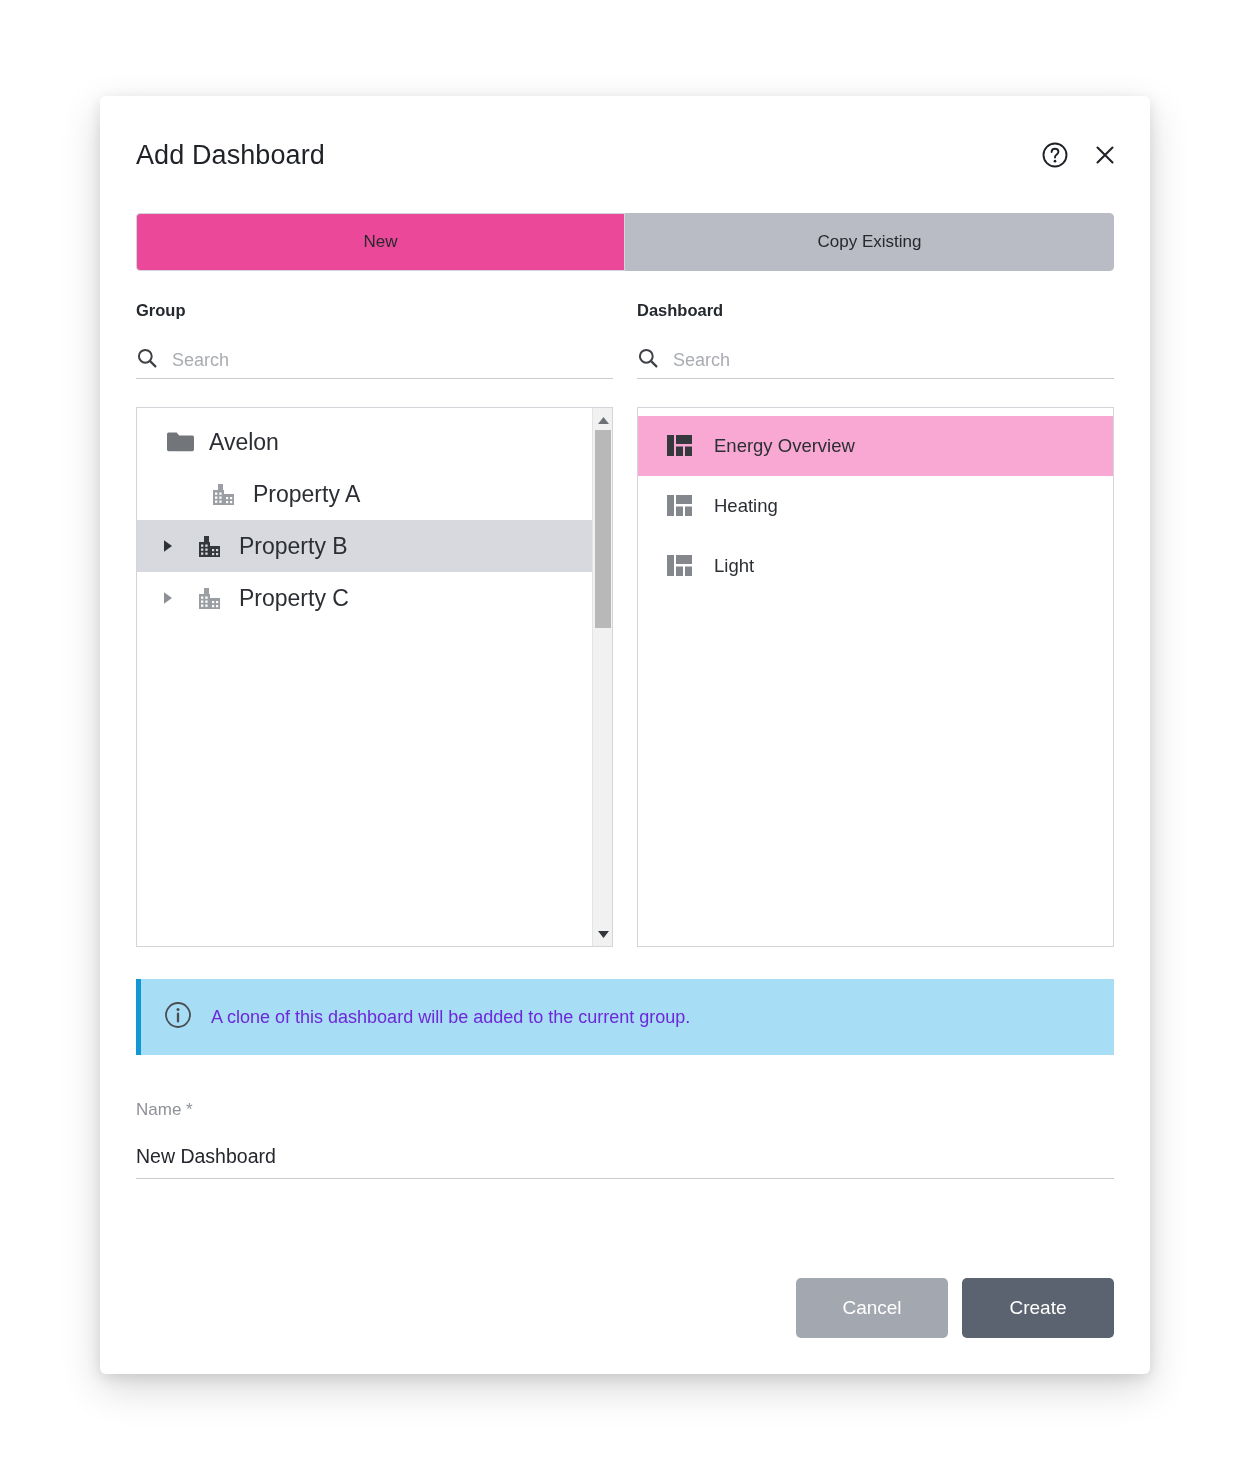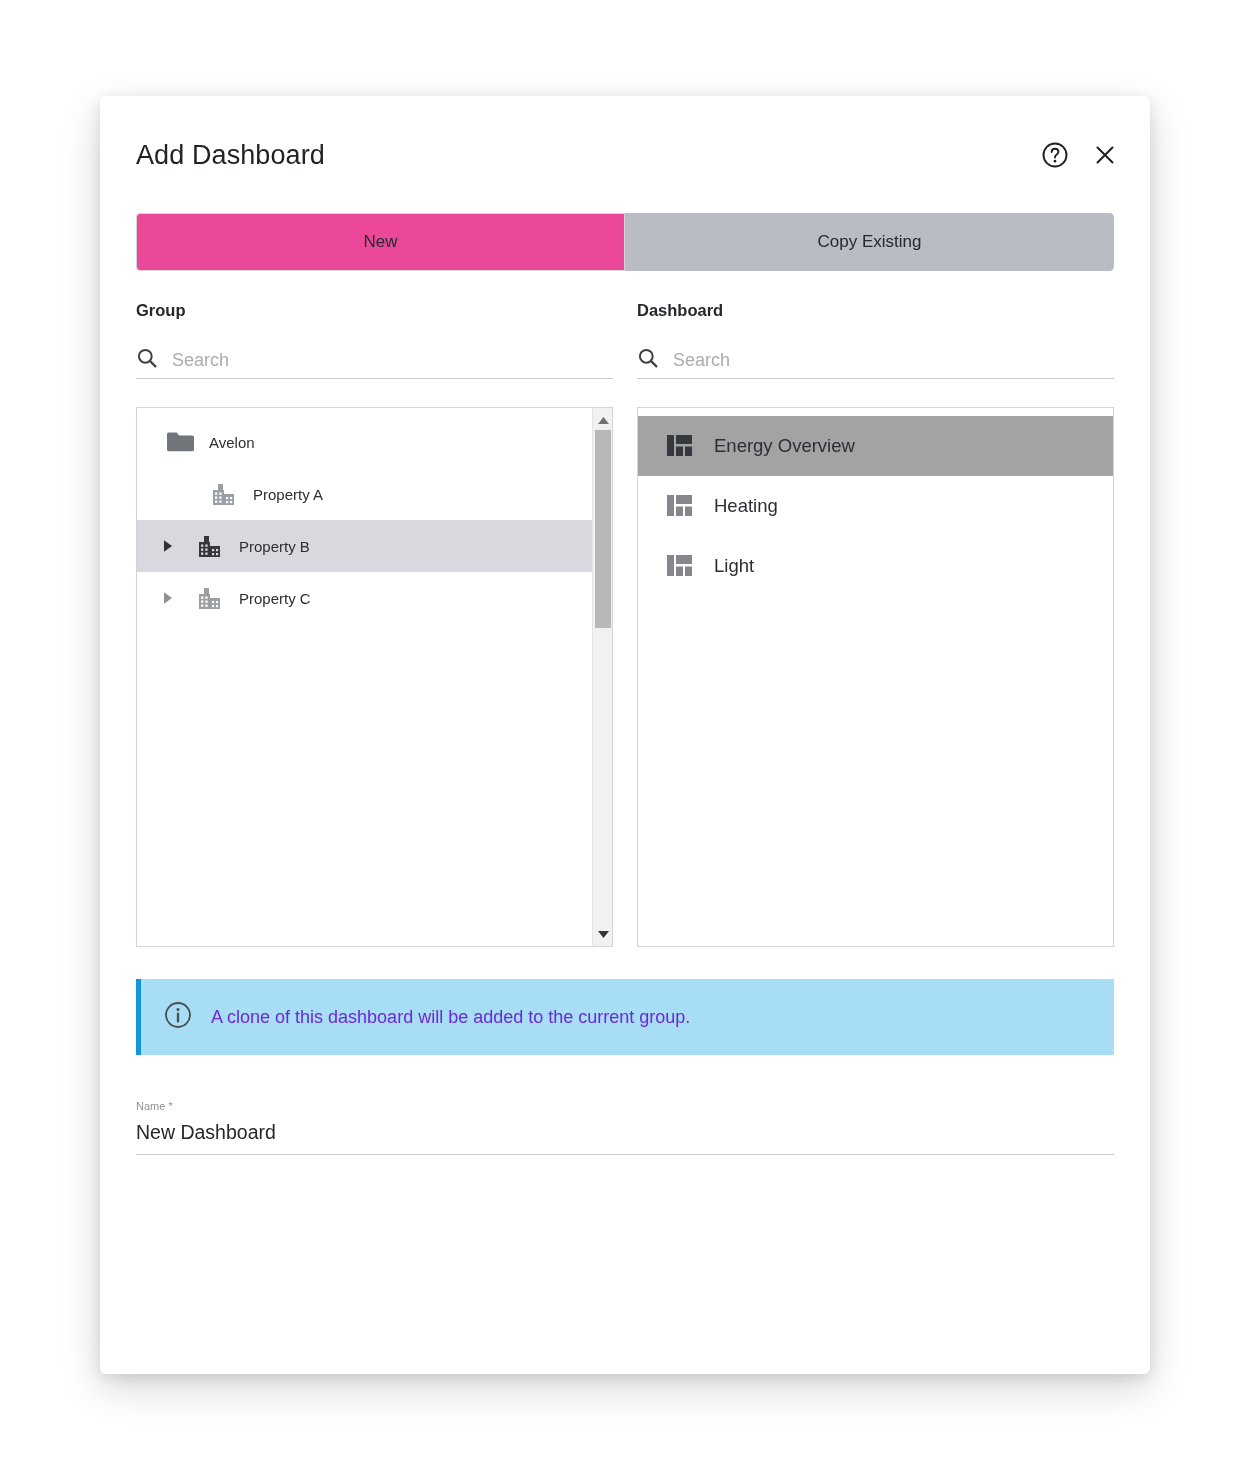"Avelon" .tree-label { font-size: 15px -> 23px }
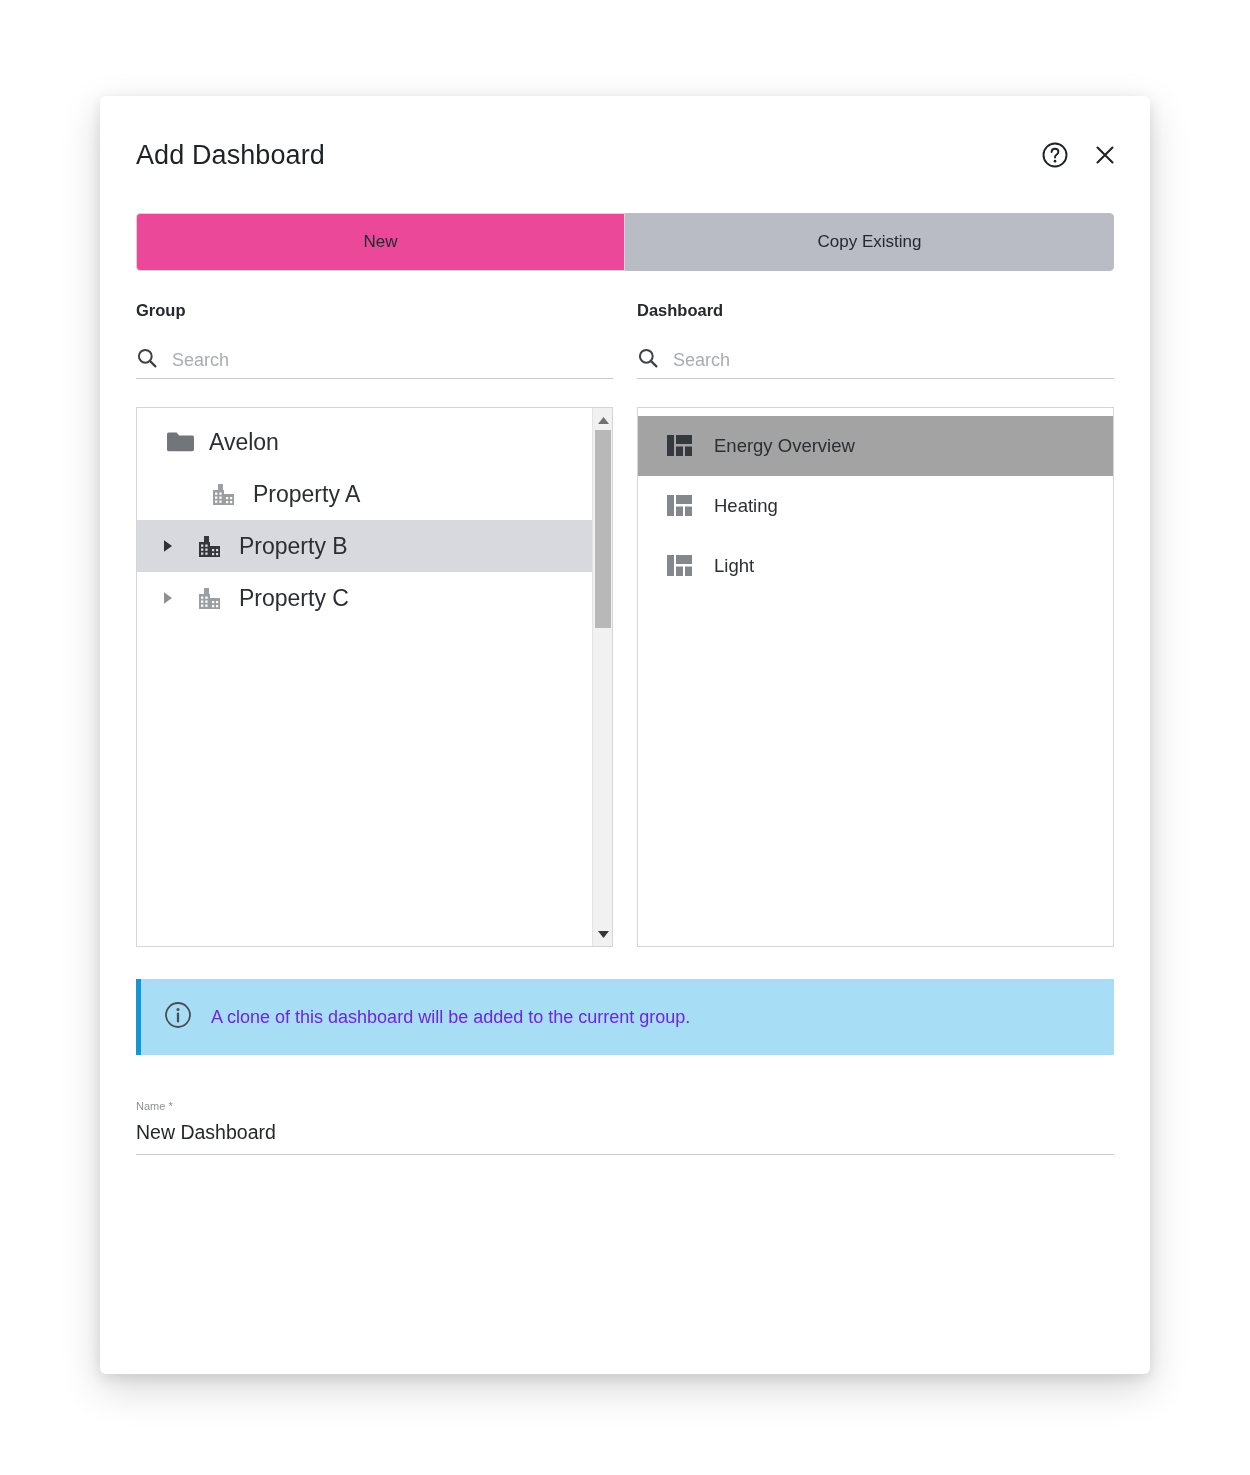"Energy Overview" .dash-row.selected { background: #a3a3a3 -> #f9a8d4 }
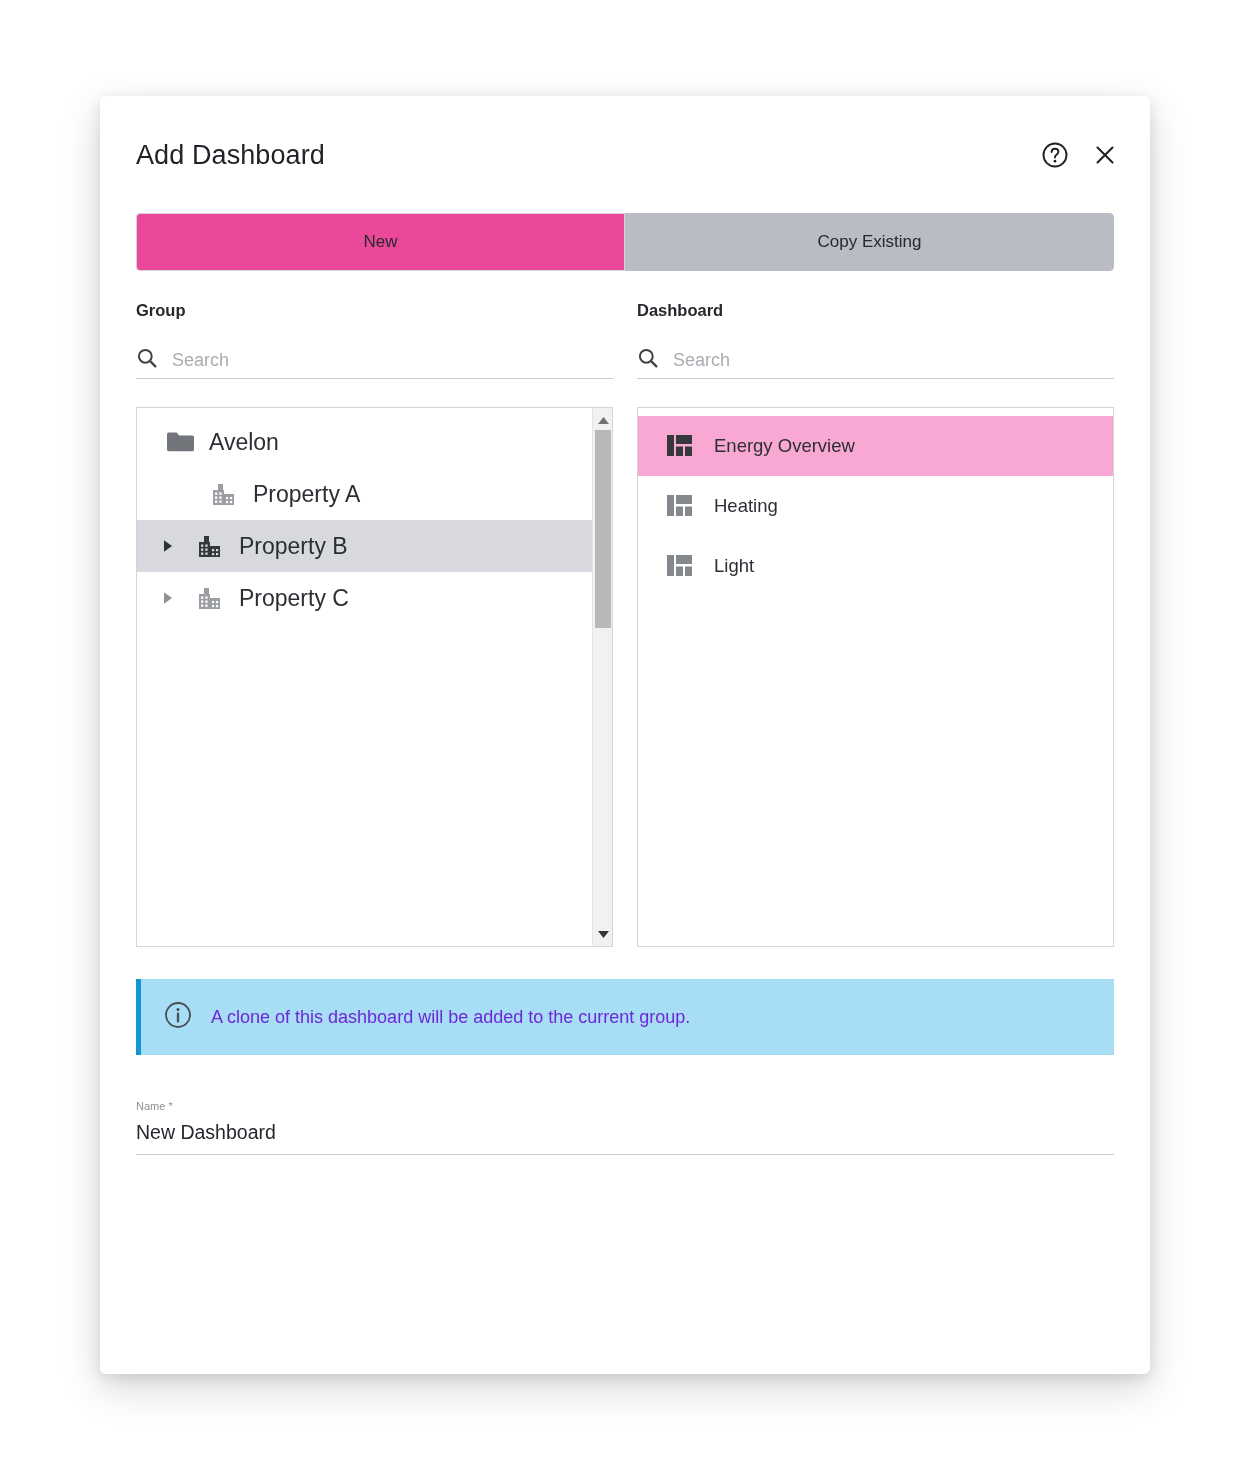"Name *" .name-label { font-size: 11px -> 17px; margin-bottom: 9px -> 25px }
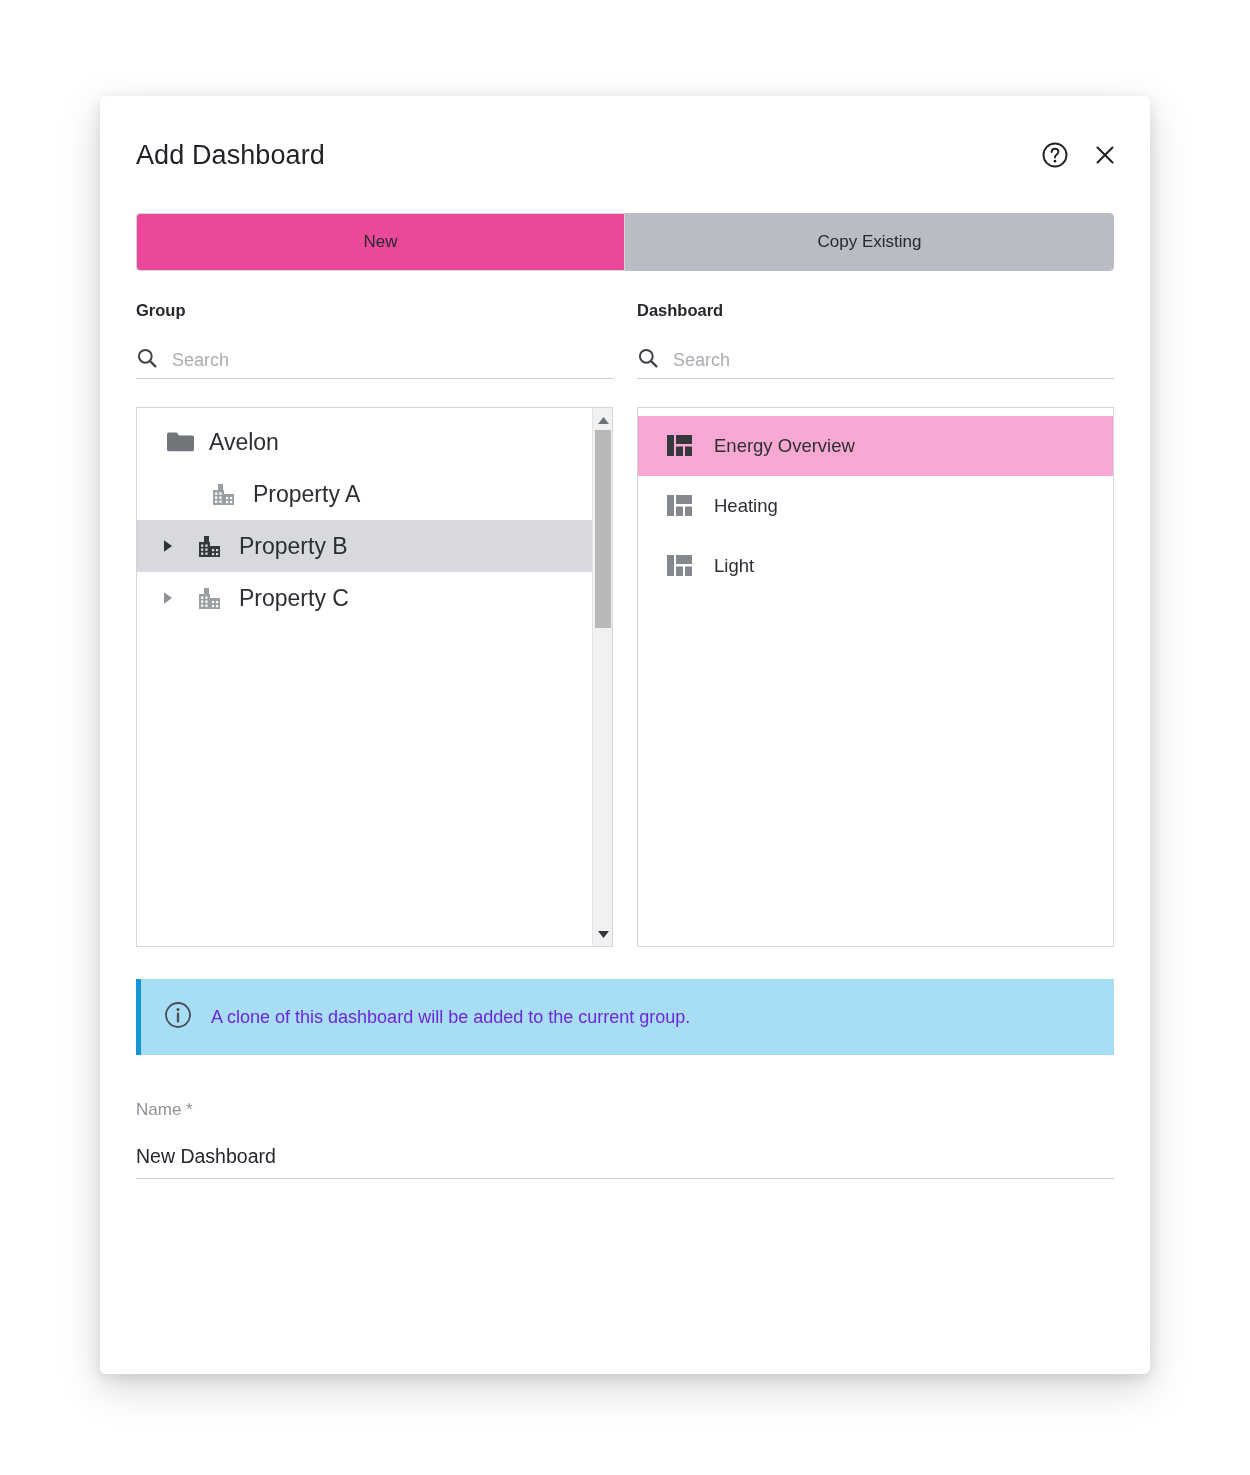"Cancel" div.footer { html: none -> <div> <button>Cancel</button> <button>Create</button> </div> }
